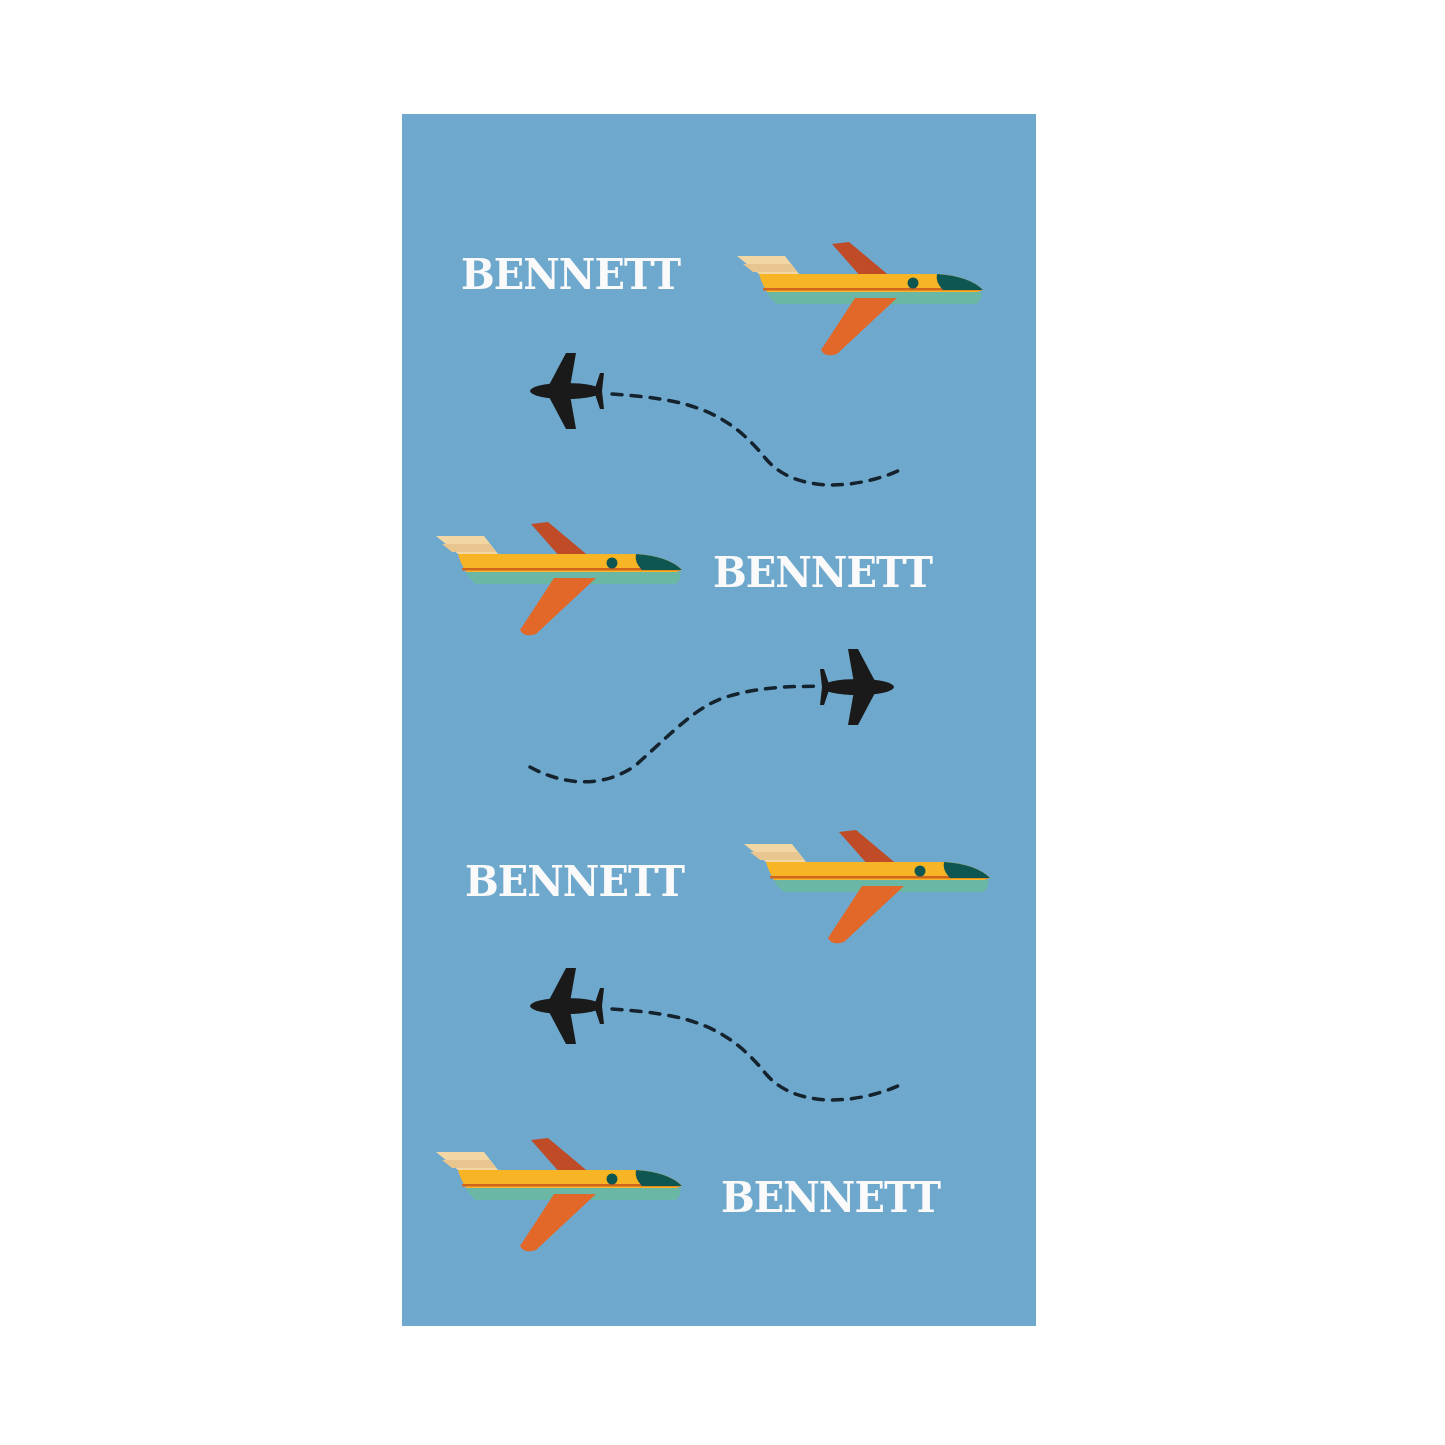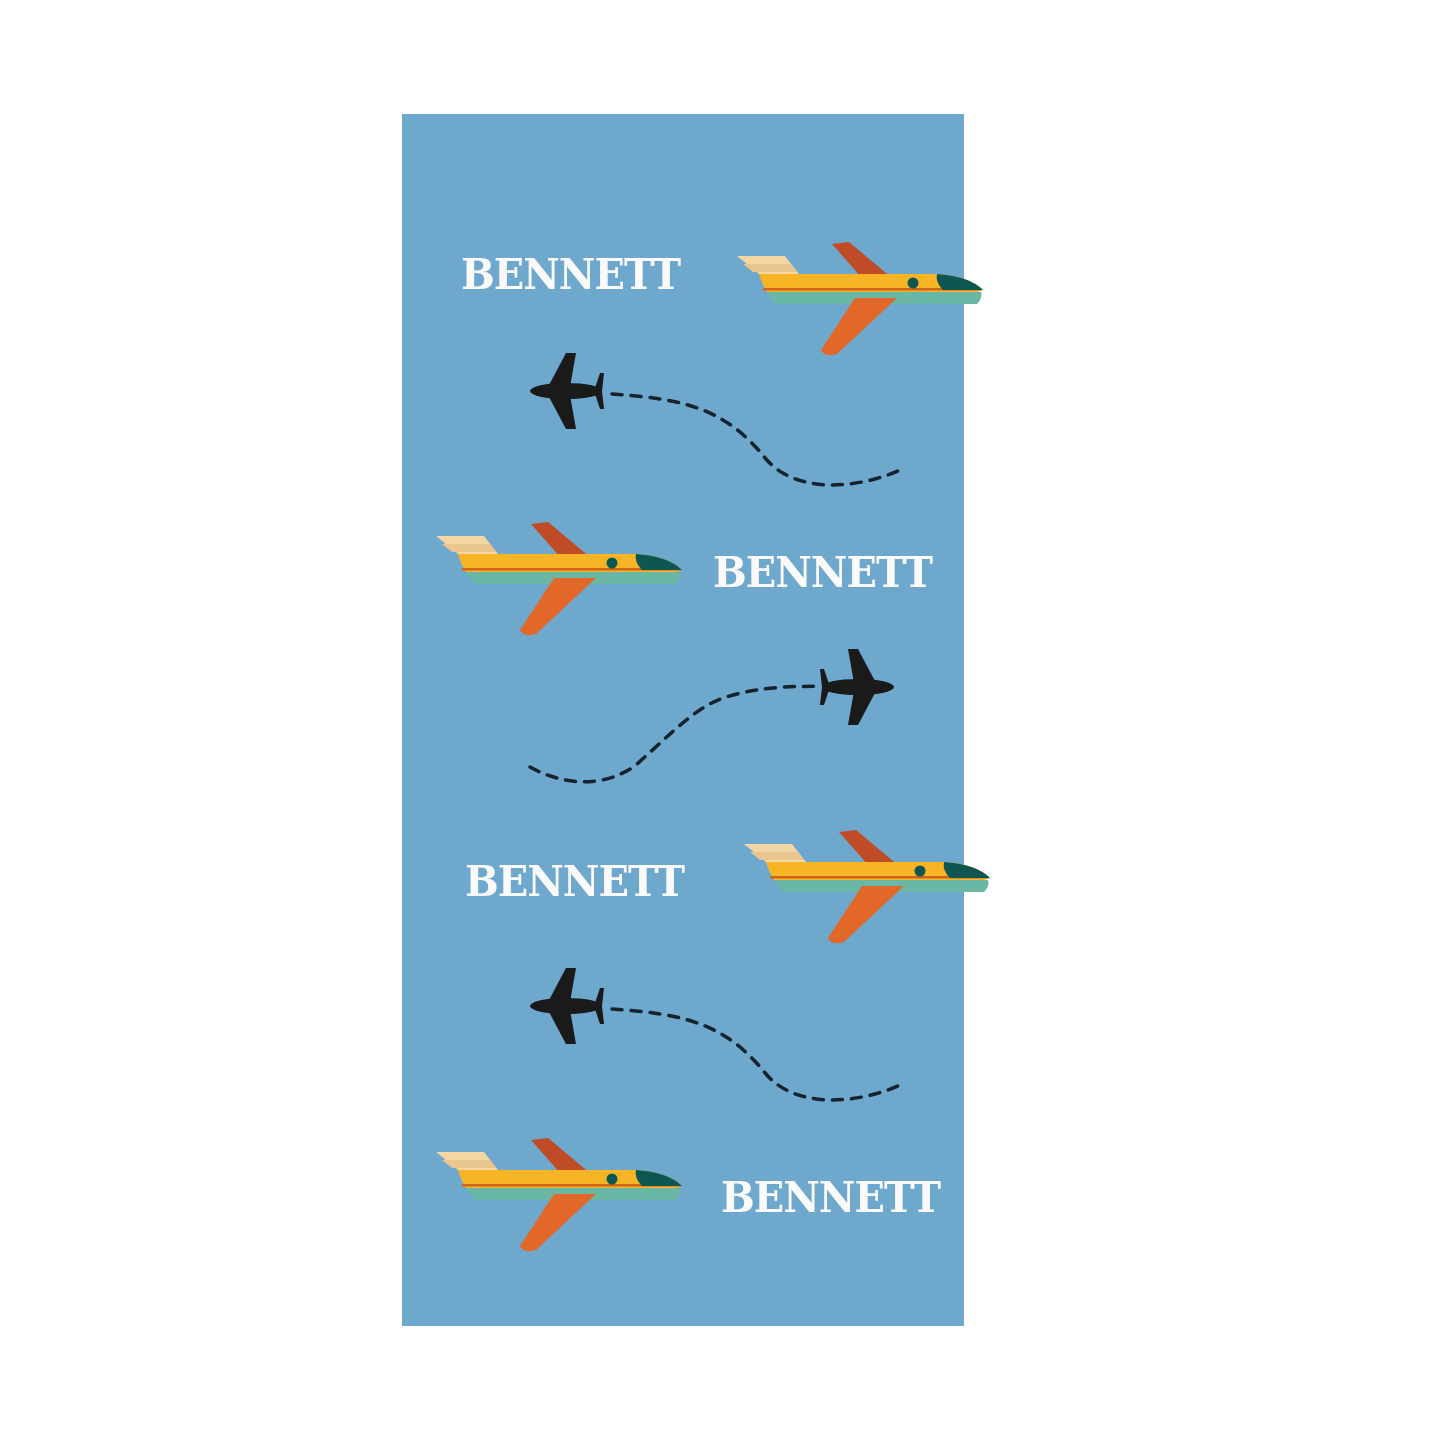"BENNETT" .towel { width: 562px -> 634px }
